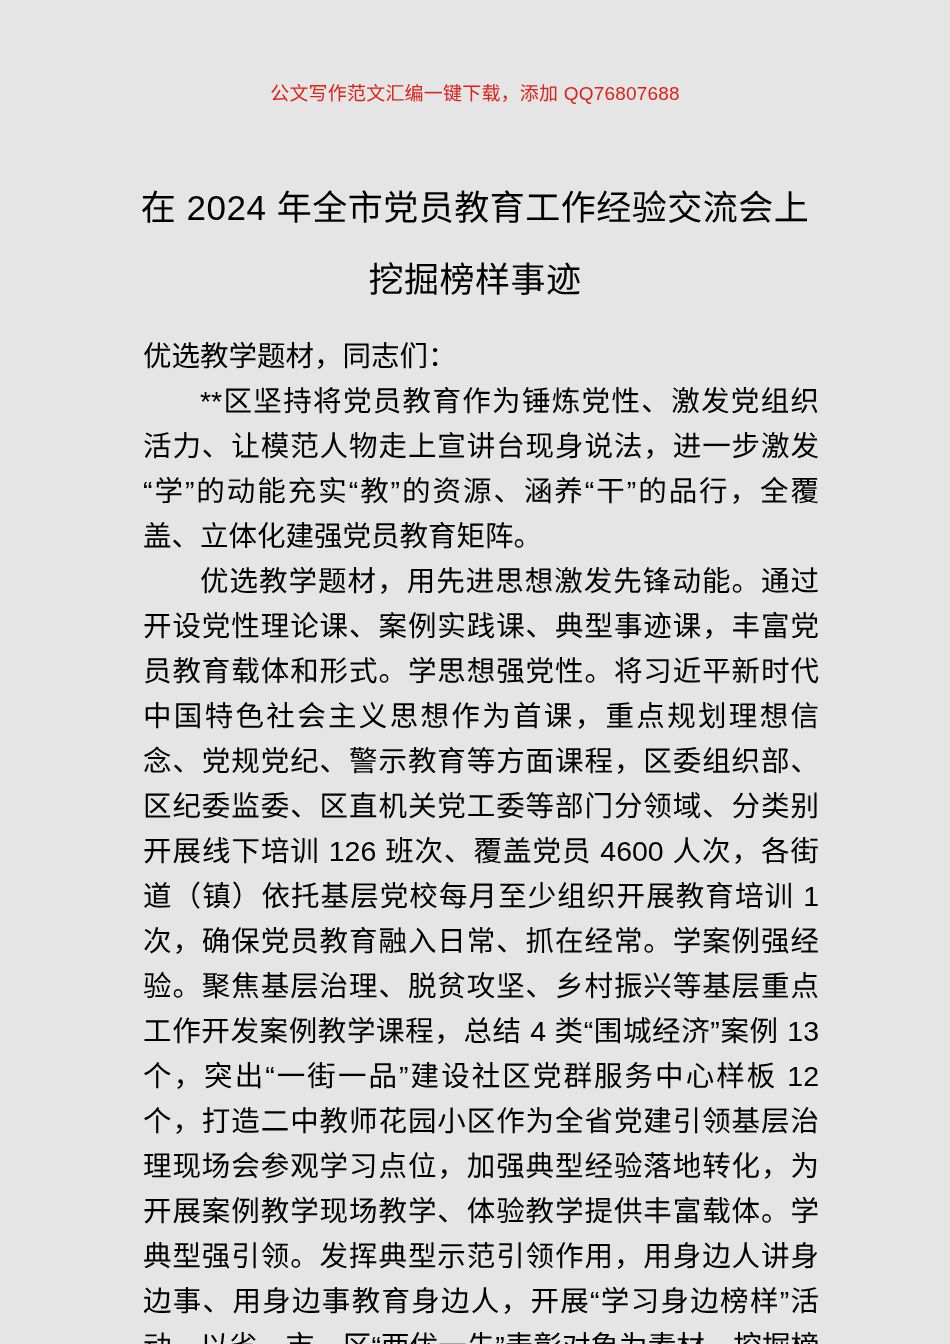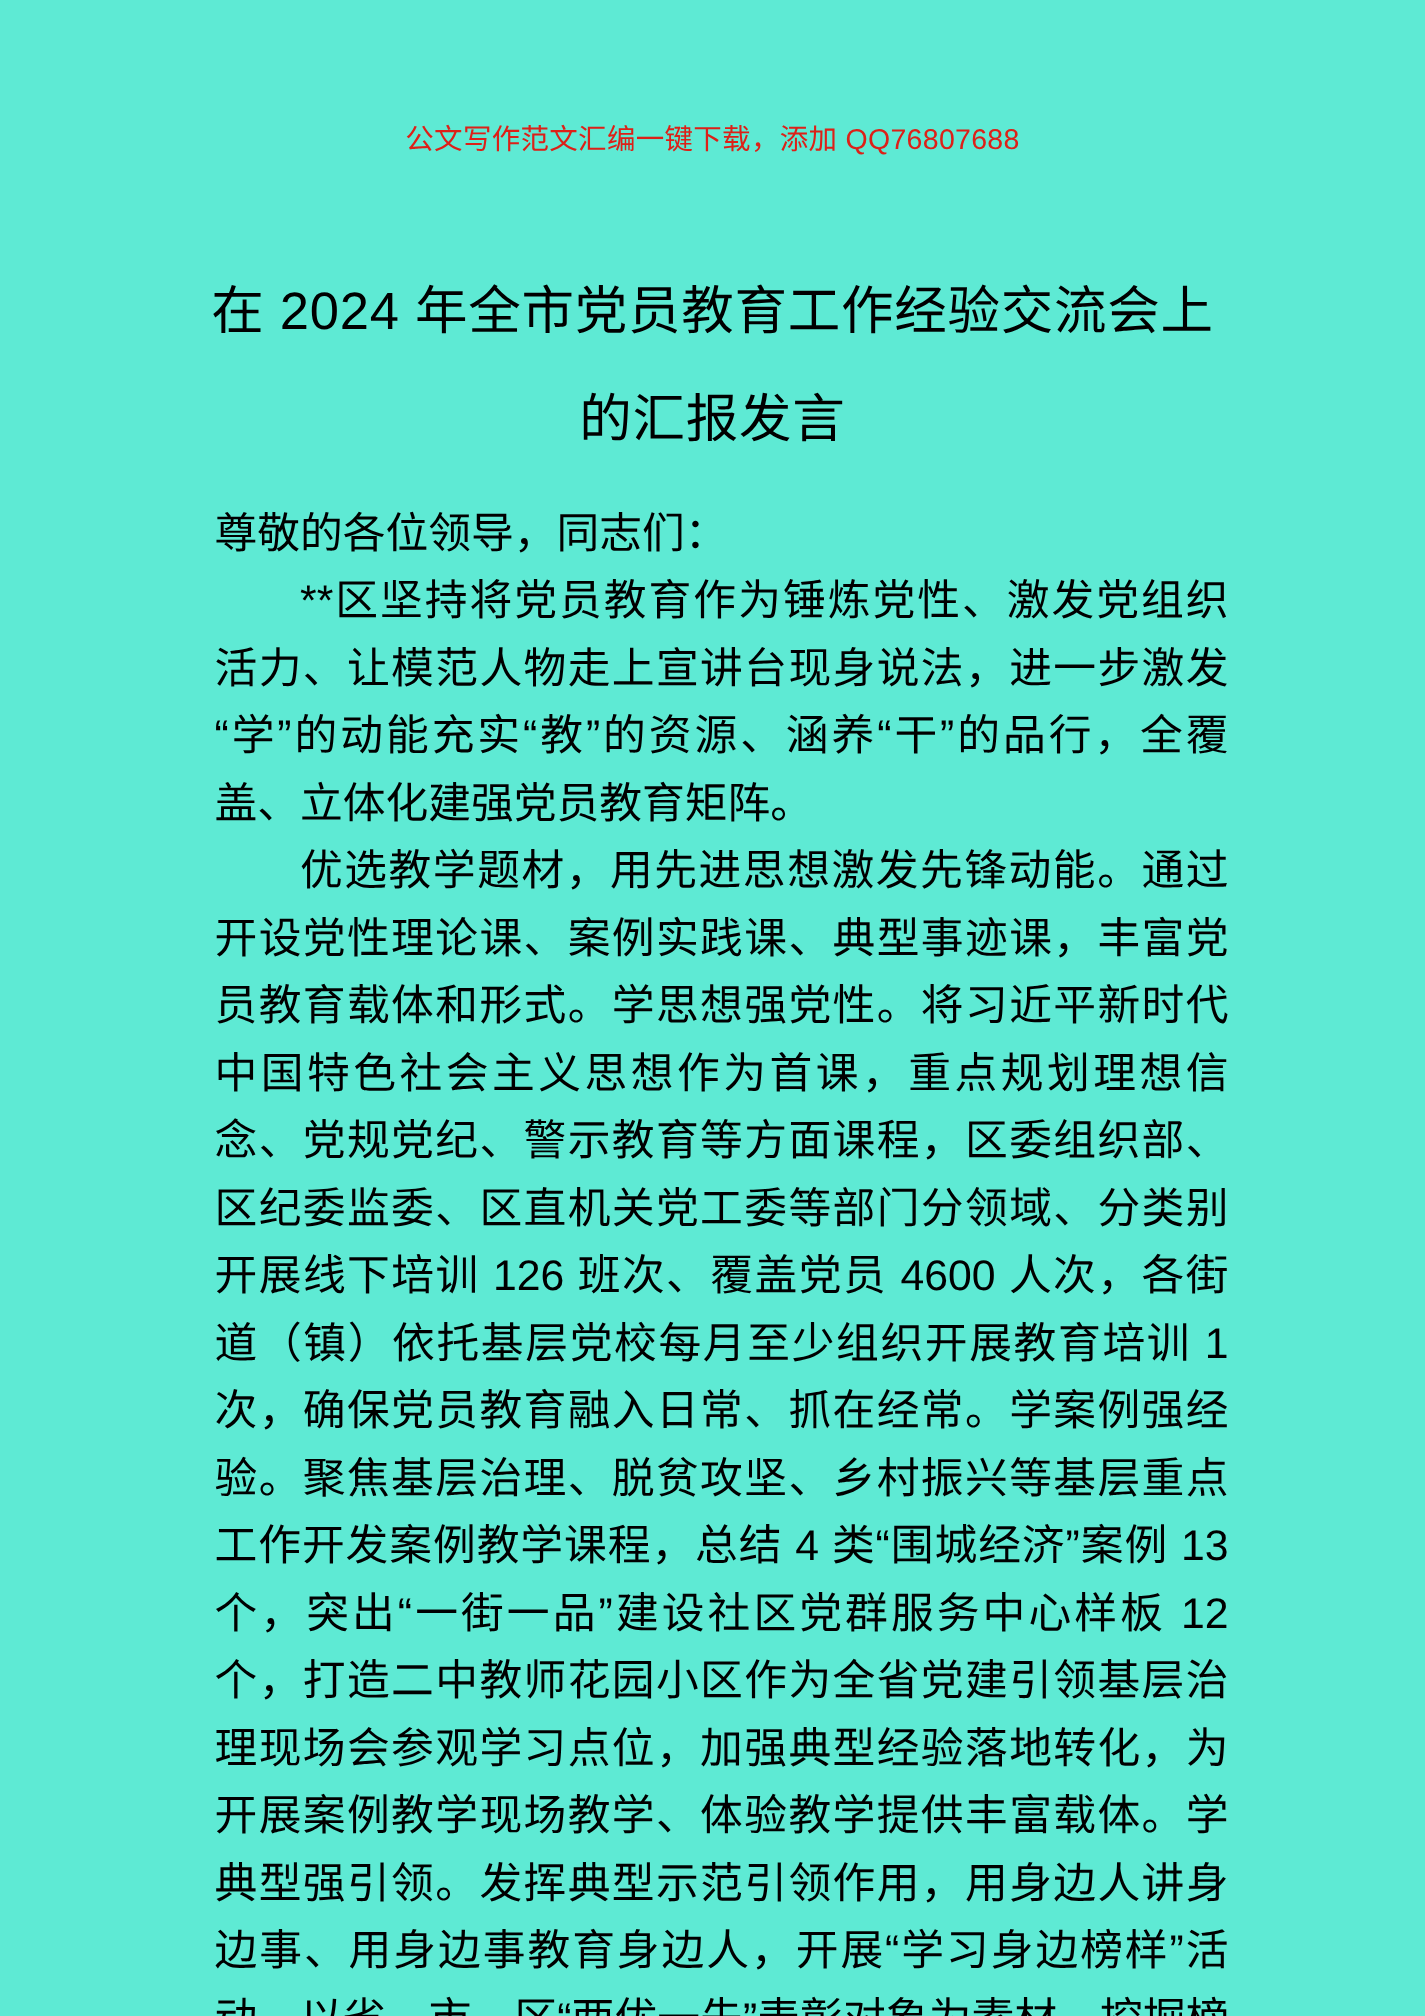"公文写作范文汇编一键下载，添加 QQ76807688" .page { background: #5eead4 -> #e5e5e5 }
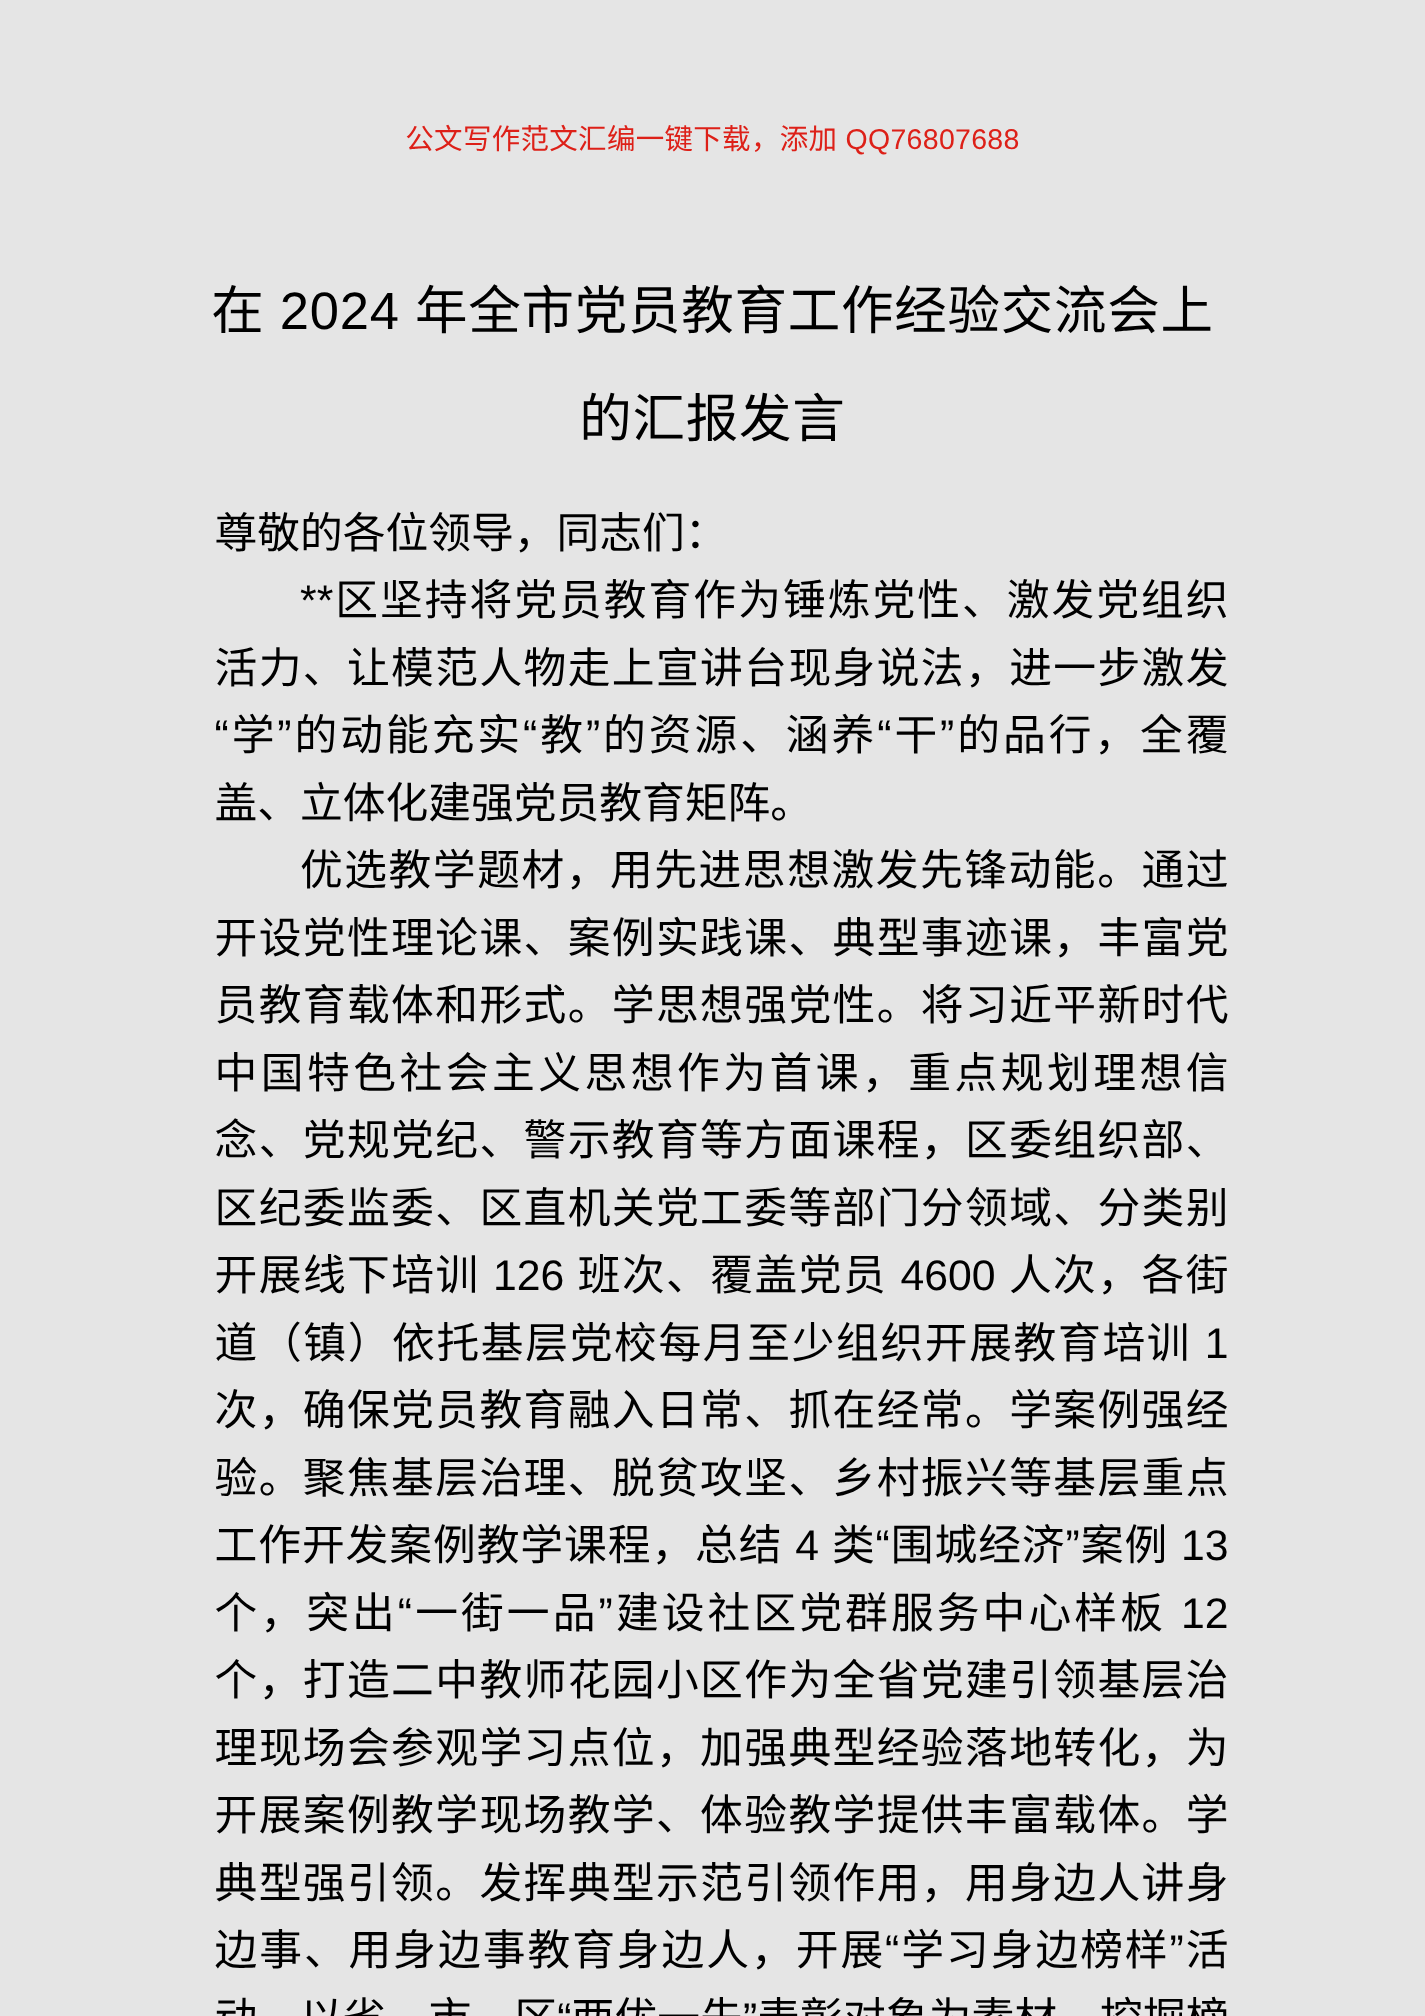"的汇报发言" span.title-line { text: 的汇报发言 -> 挖掘榜样事迹 }
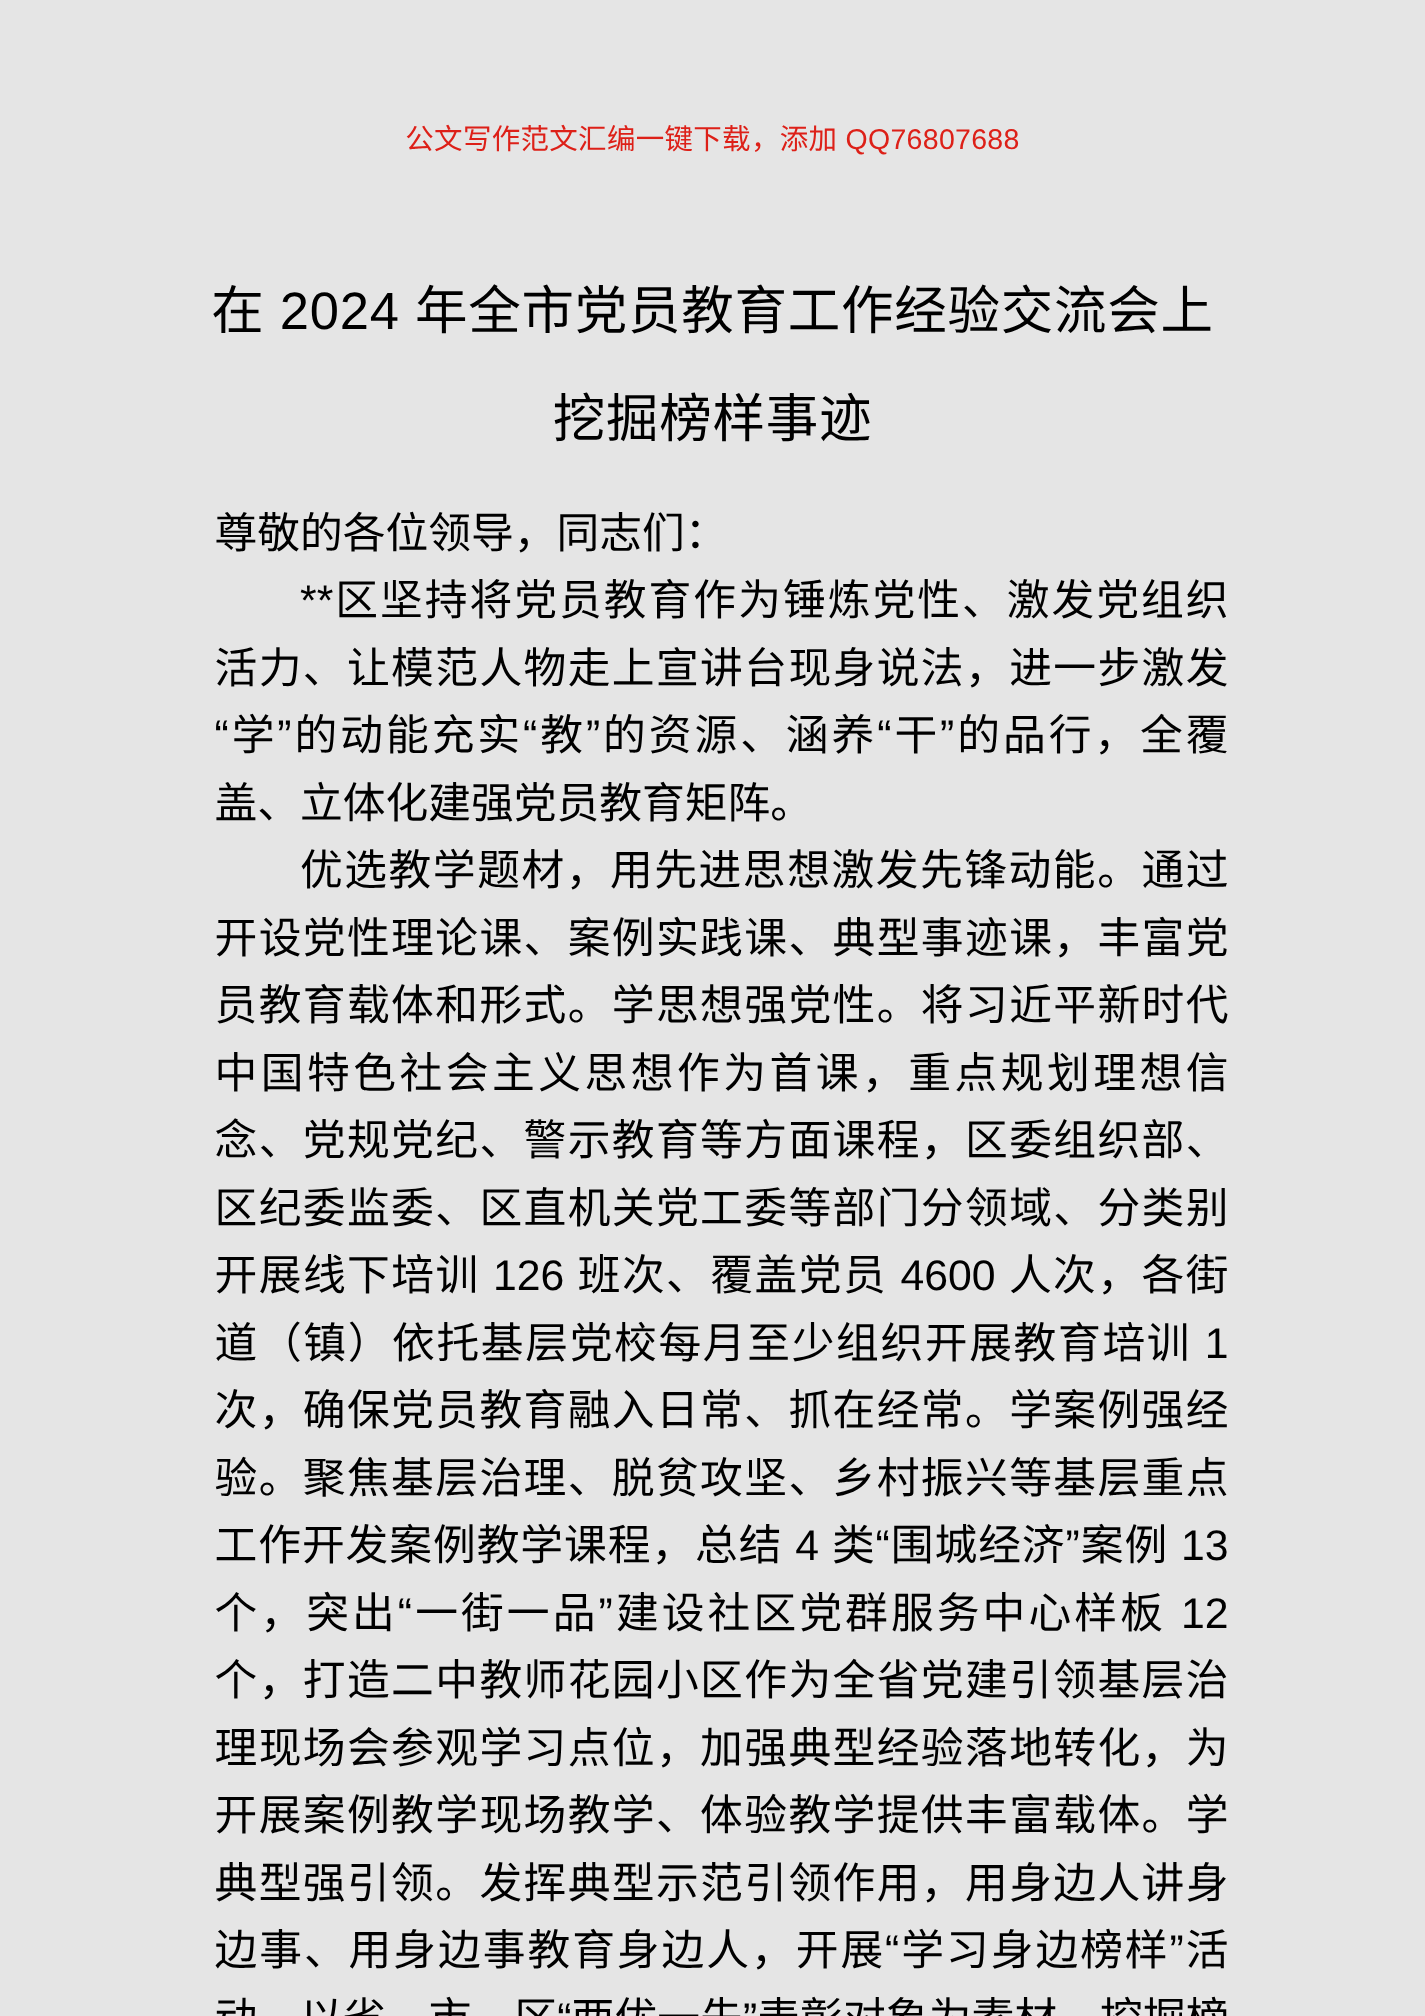"尊敬的各位领导，同志们：" p.salutation { text: 尊敬的各位领导 -> 优选教学题材 }
